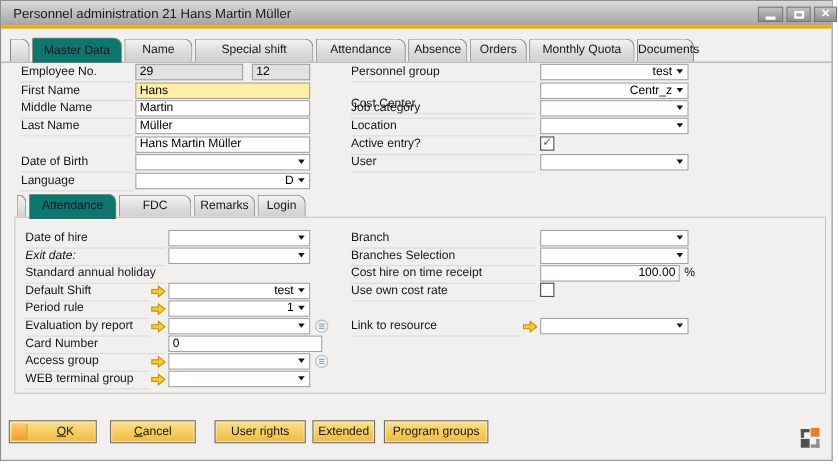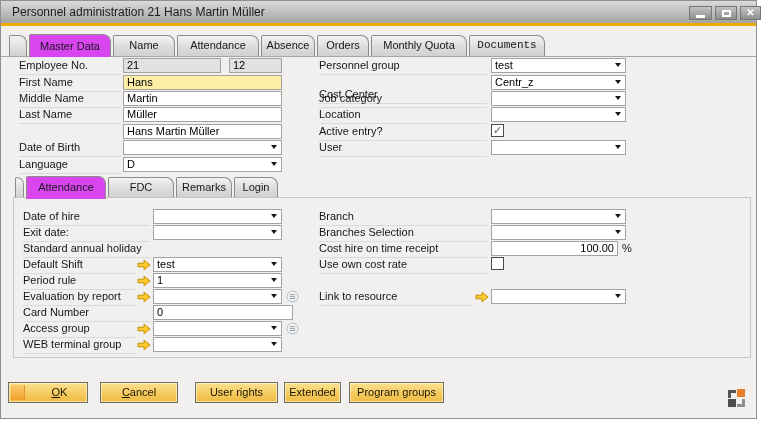"Master Data" .tab.active { background: #d946ef -> #0f766e }
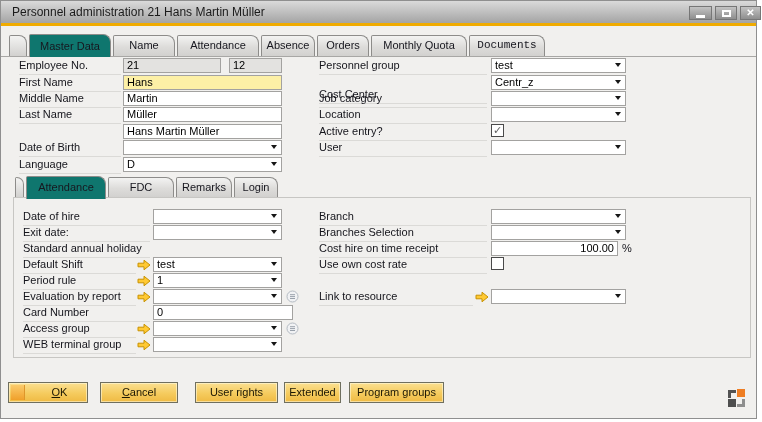"Special shift" div.tab { html: none -> <div><span>Special shift</span></div> }
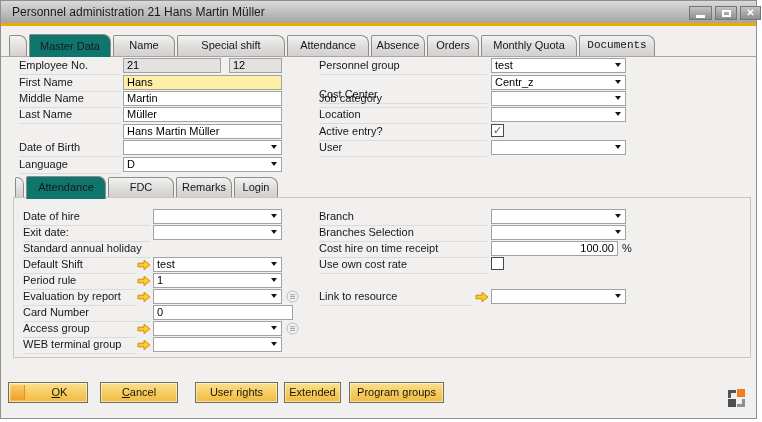"Documents" div.tab { font-family: Liberation Mono, monospace -> none; width: 76px -> 52px }
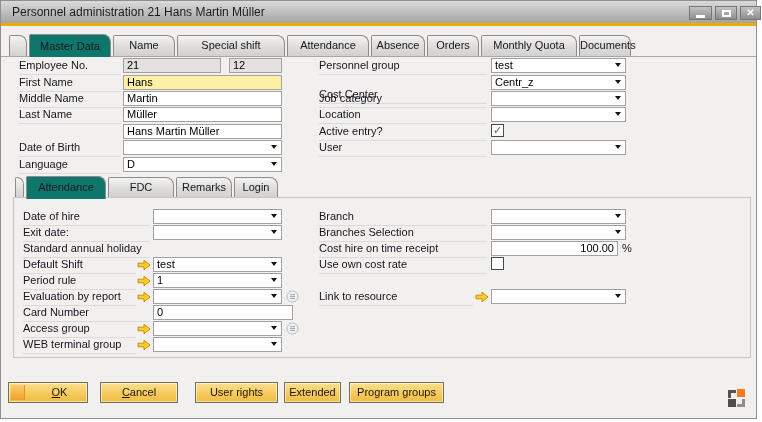"21" div.field { text: 21 -> 29 }
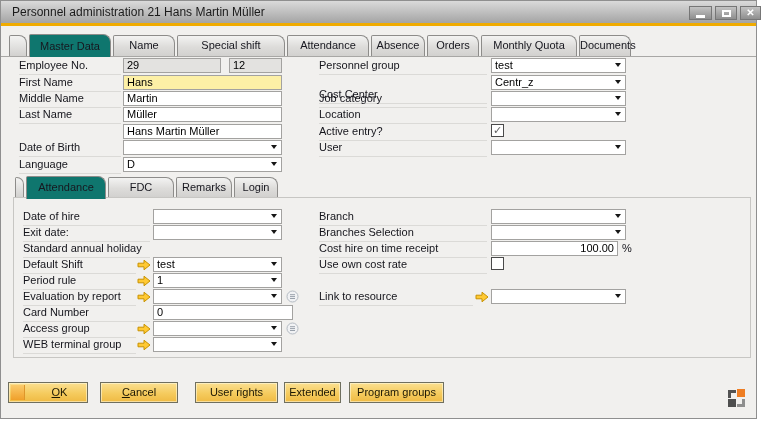"test" .combo { text-align: none -> right }
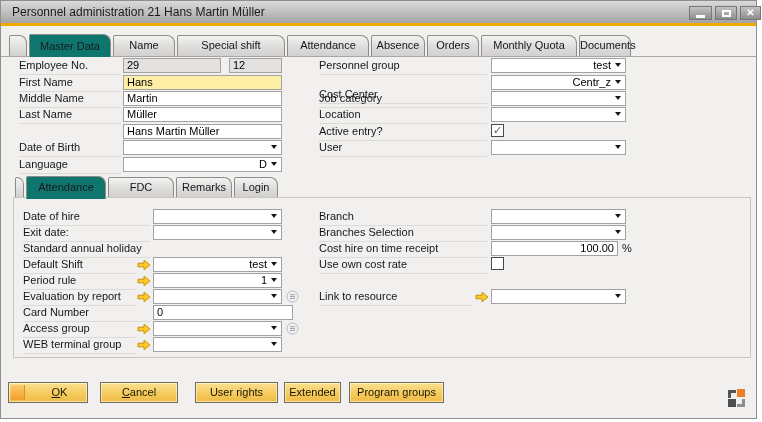"Exit date:" div.flabel { font-style: none -> italic }
